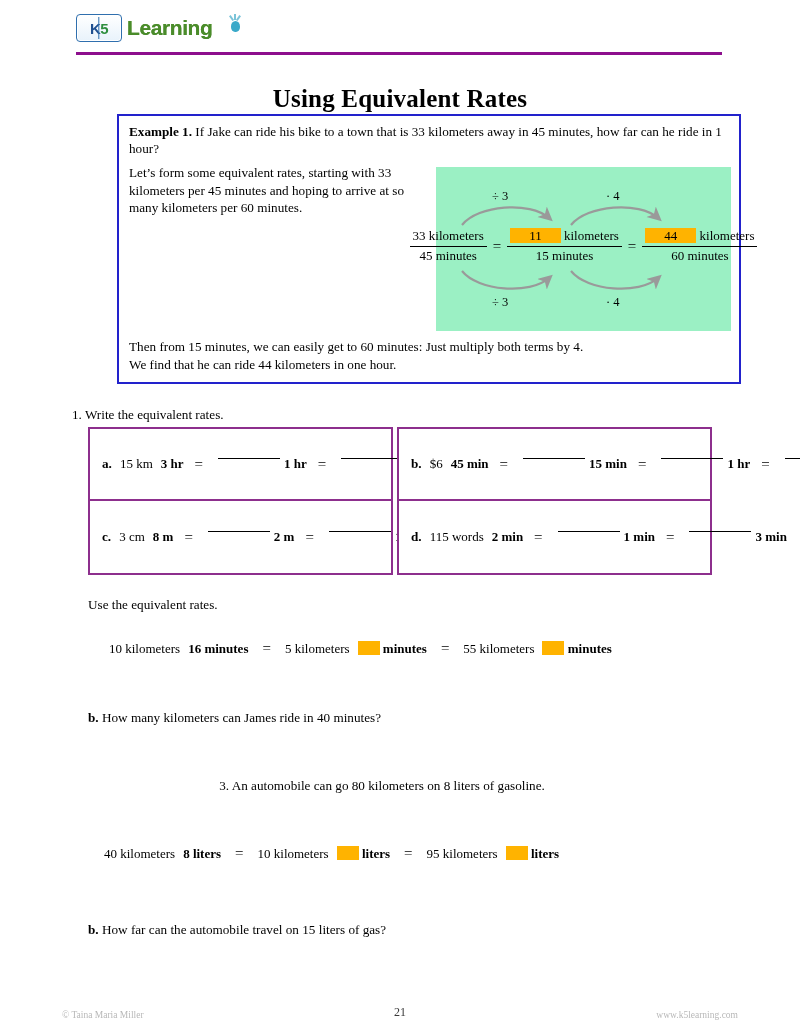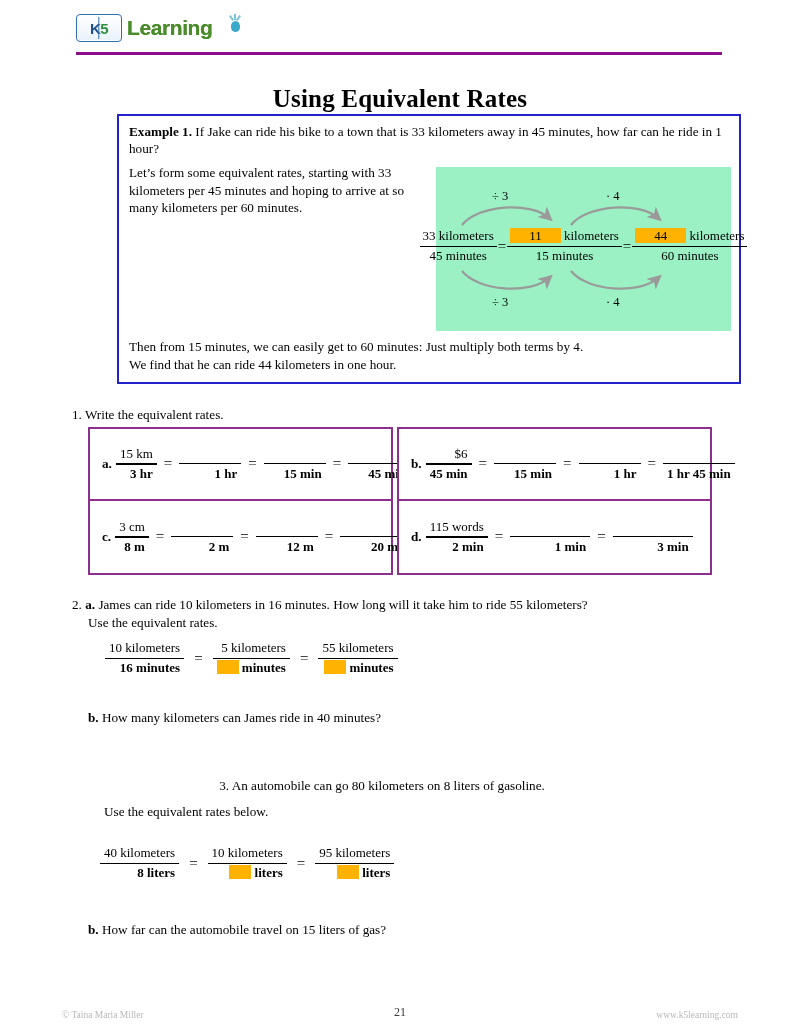"33 kilometers" .dg-row { gap: none -> 5px }
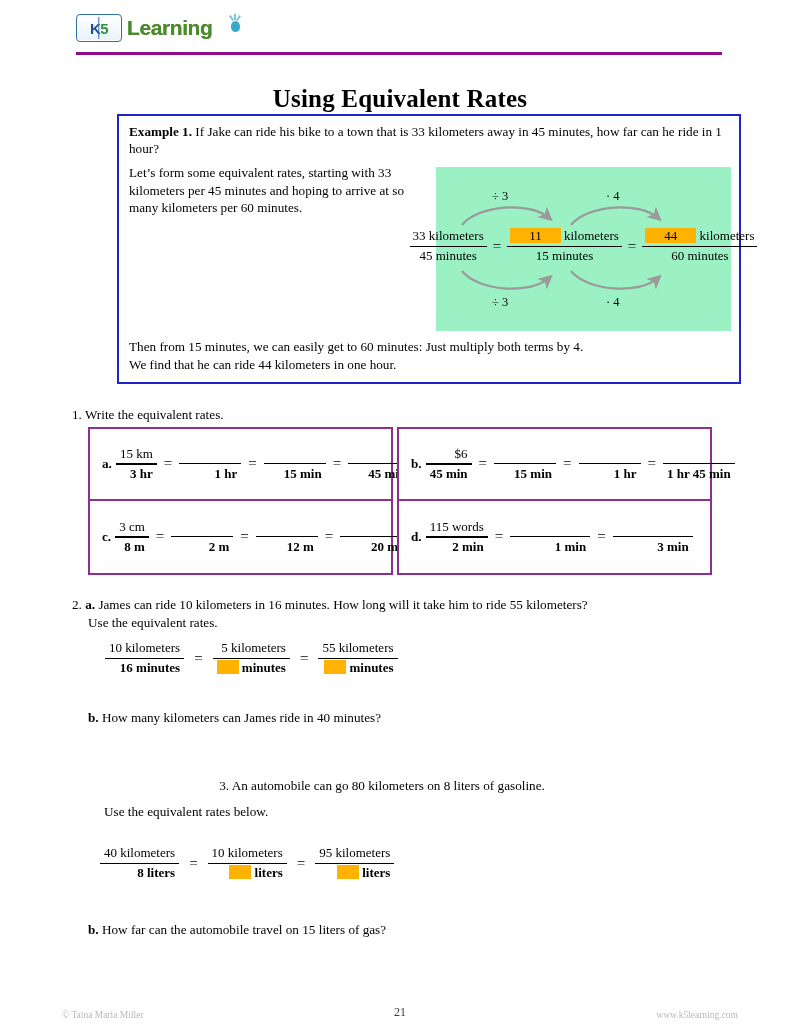"15 km" .blankfrac { flex-direction: column -> row }
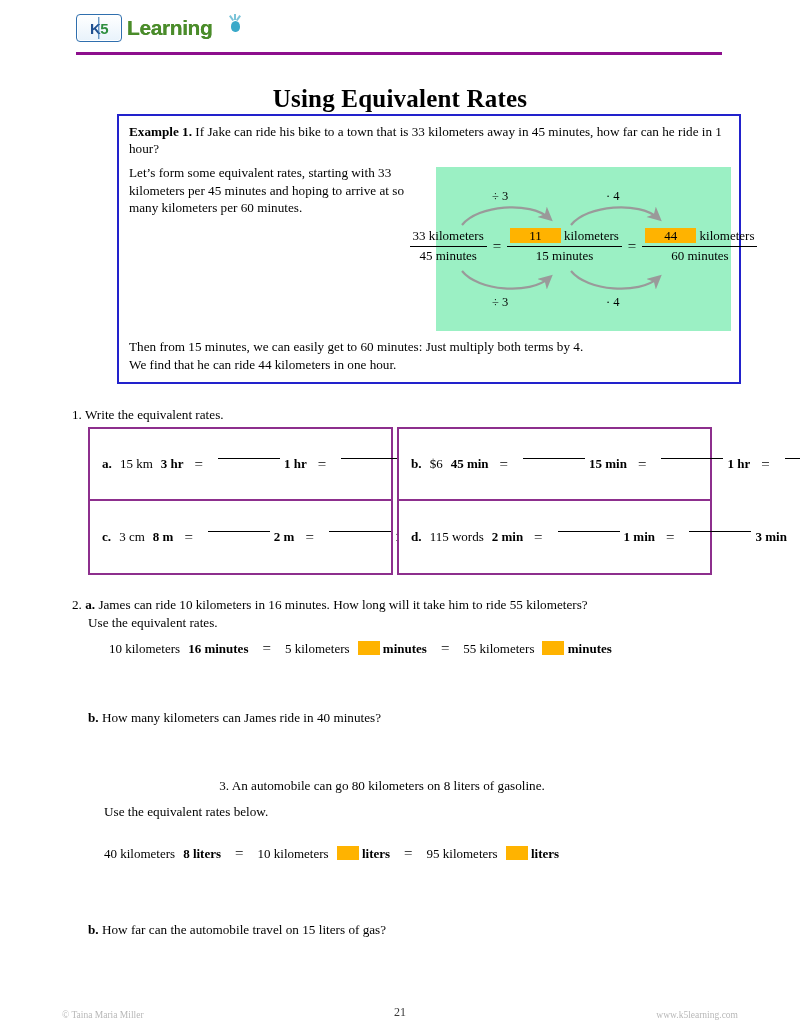"2. a. James can ride" div { html: <div> <span>2.</span> <b>a.</b> <span>James can ride 10 kilometers in 16 minutes. How long will it take him to ride 55 kilometers?</span> </div> -> none }
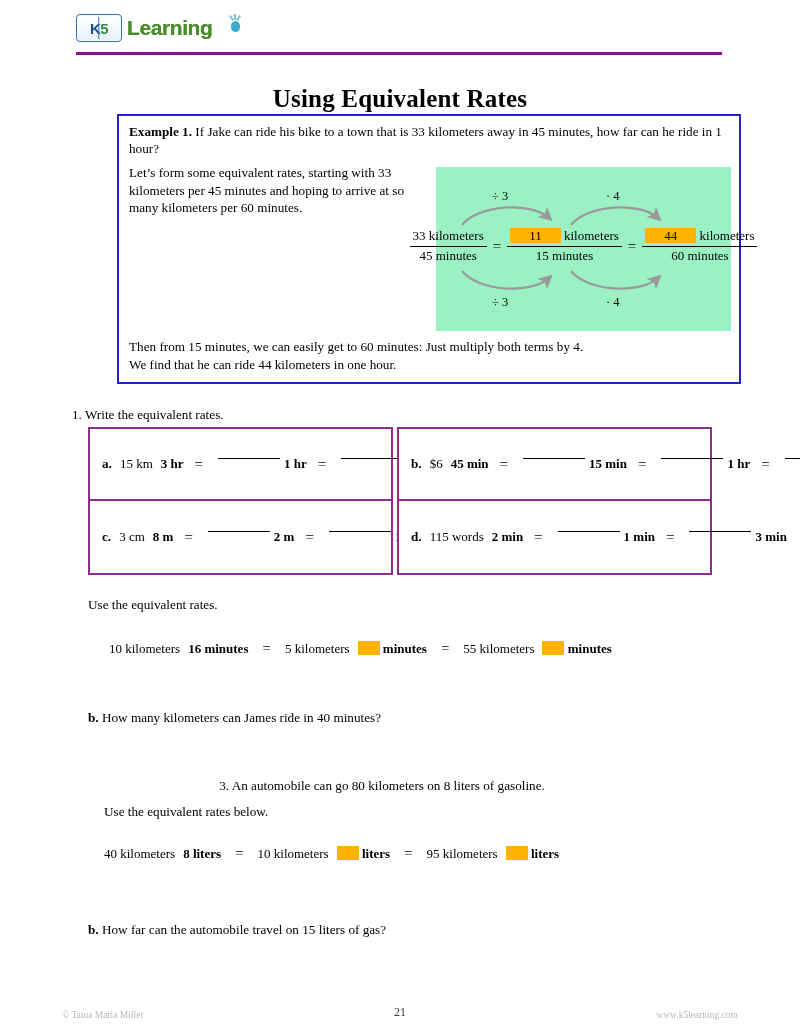"Use the equivalent rates below." div { html: <div>Use the equivalent rates below.</div> -> none }
